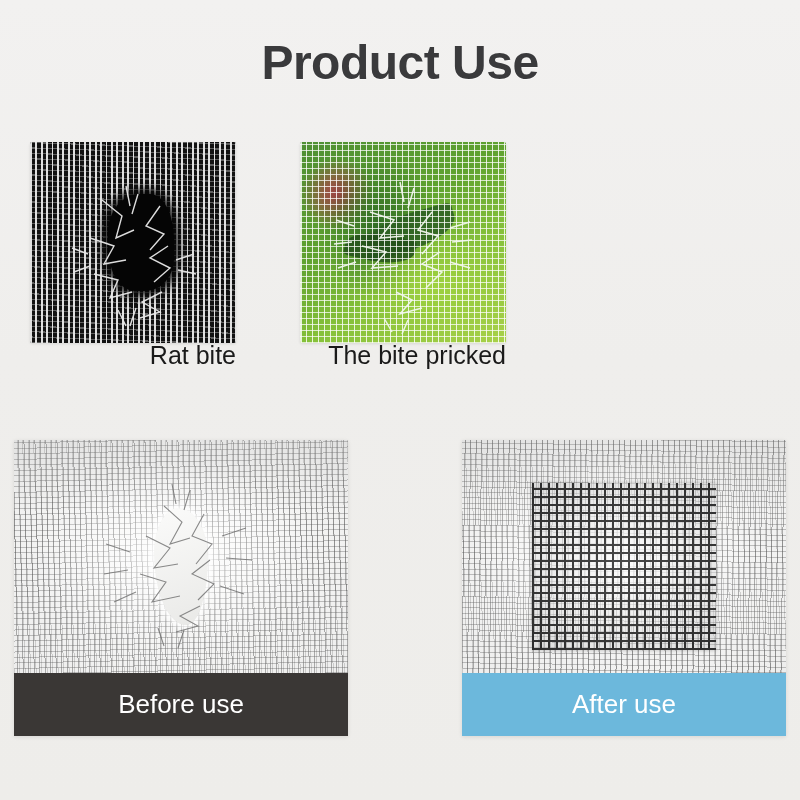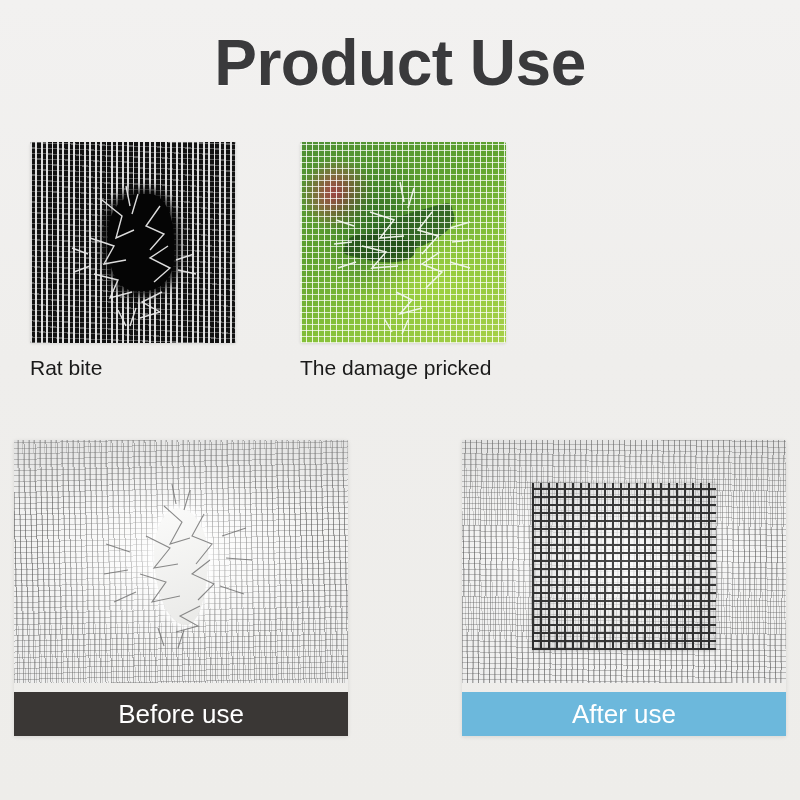"Product Use" .page-title { font-size: 64px -> 48px }
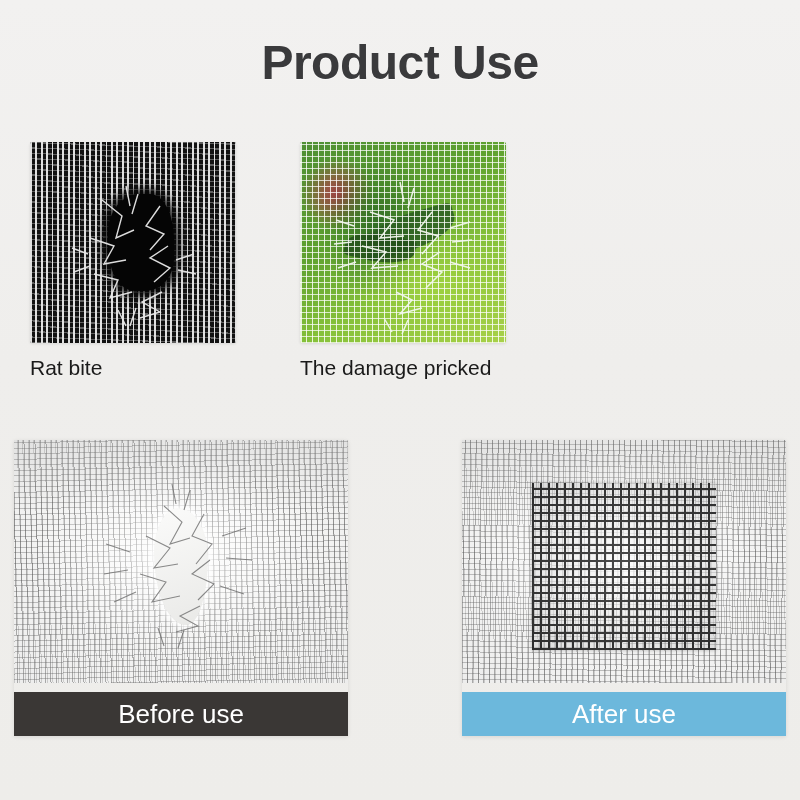"Rat bite" .caption { font-size: 21px -> 25px; margin-top: 12px -> none; text-align: left -> right }
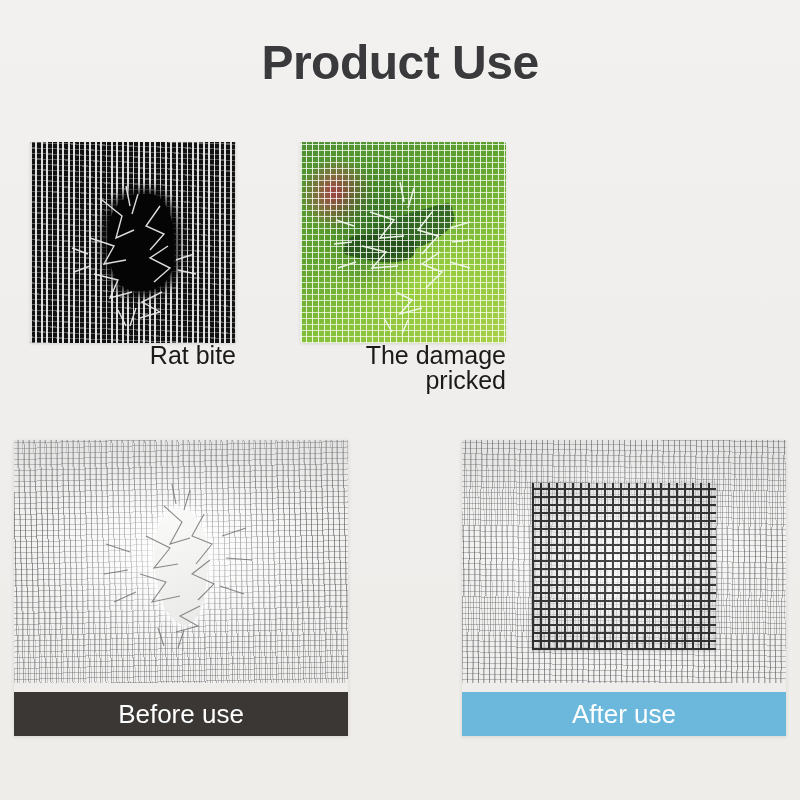"The damage pricked" div.caption { text: damage -> bite }
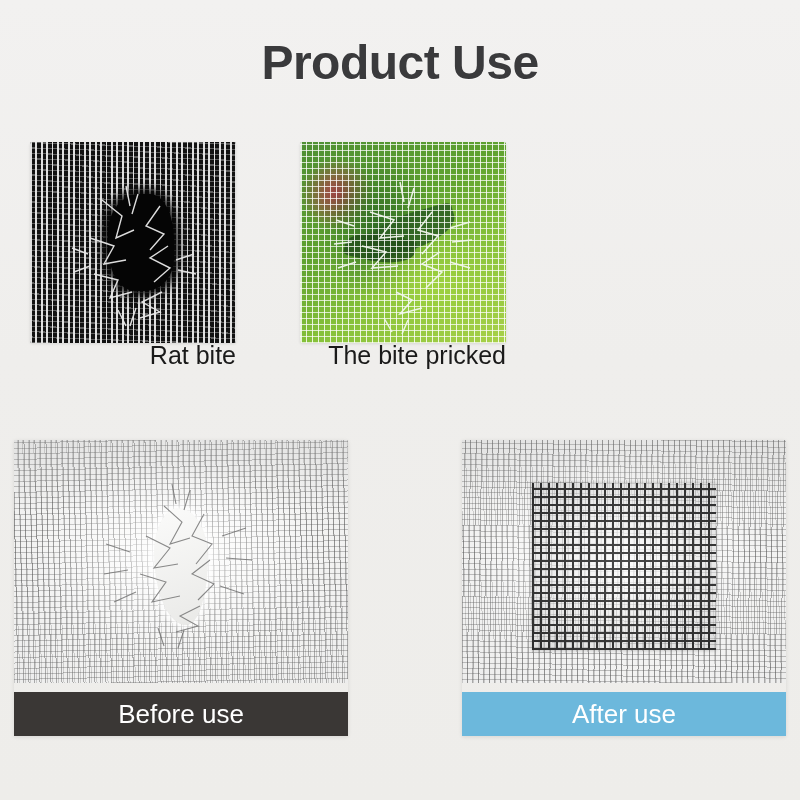"Before use" .panel-bar { height: 44px -> 63px }
